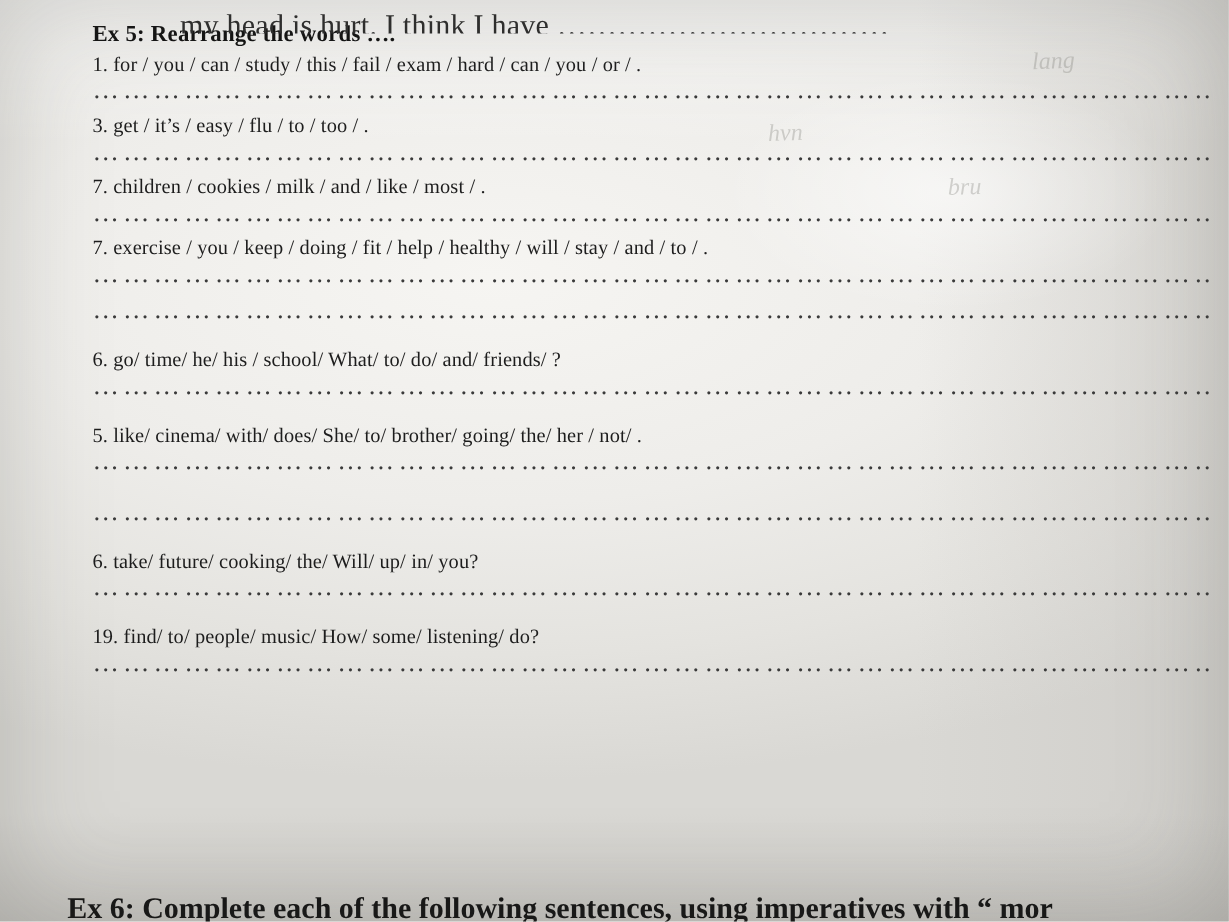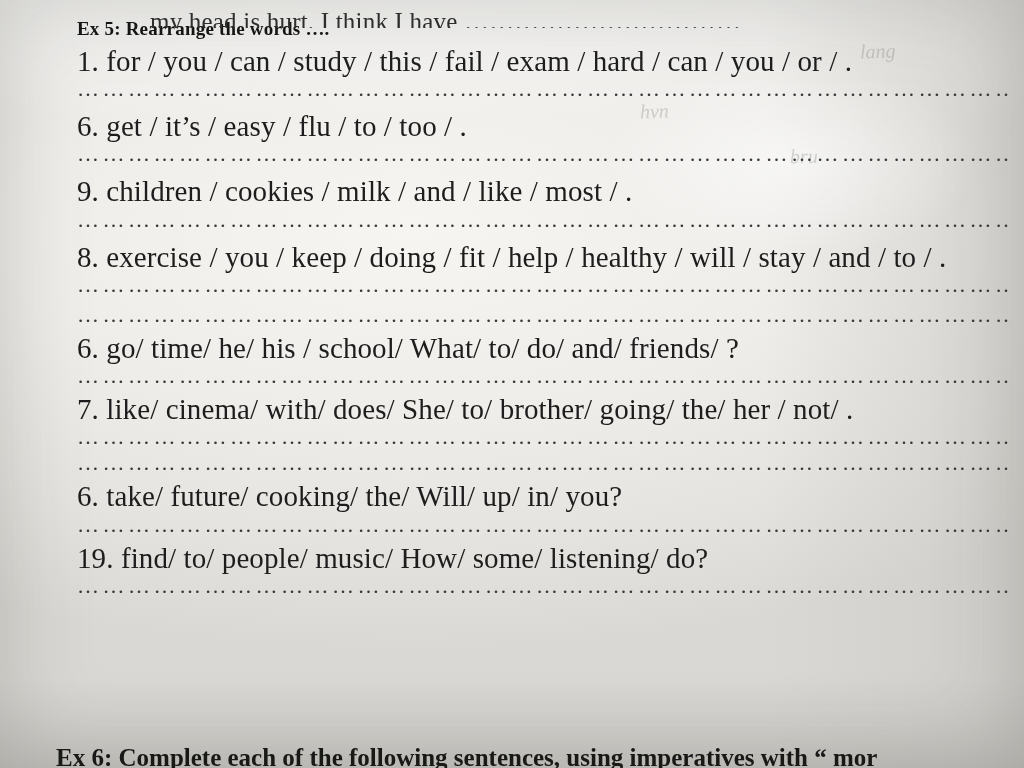"1. for / you /" .item-text { font-size: 29px -> 17px }
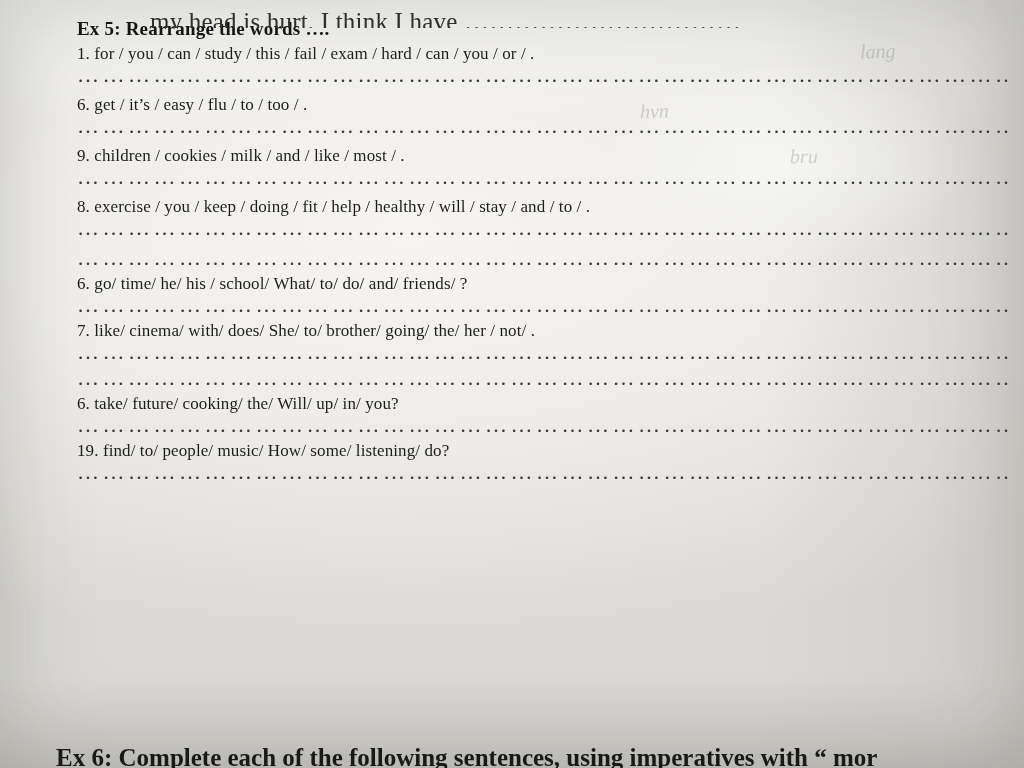"6. get / it’s /" div.item-text { text: 6 -> 3 }
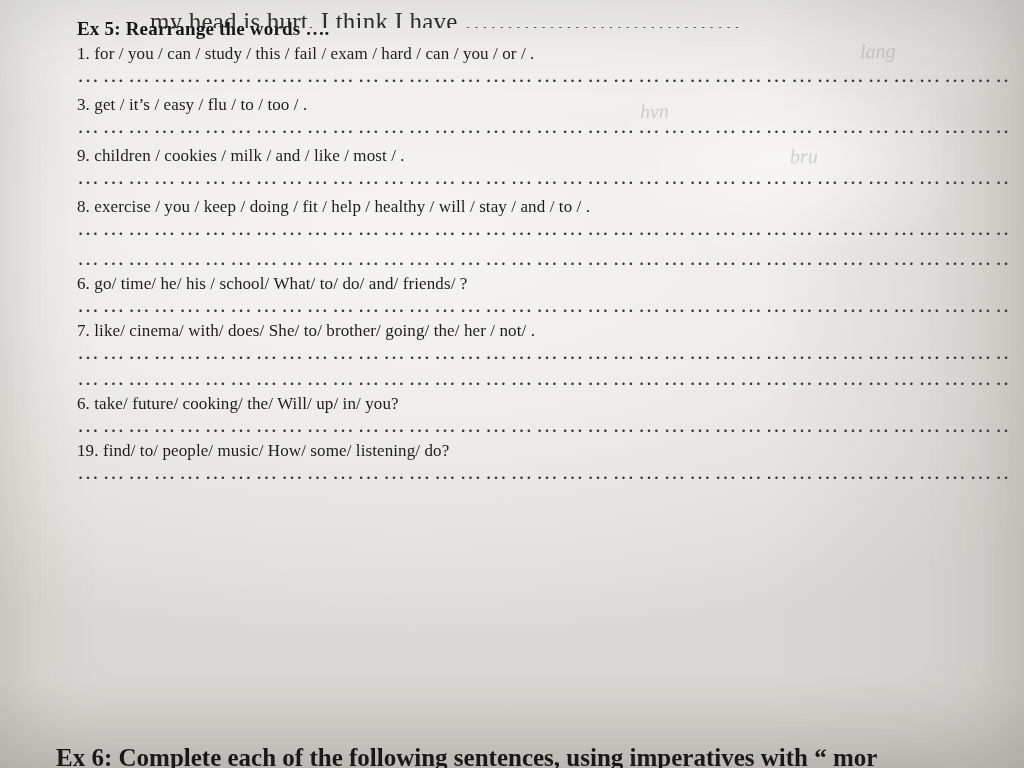"9. children / cookies /" div.item-text { text: 9 -> 7 }
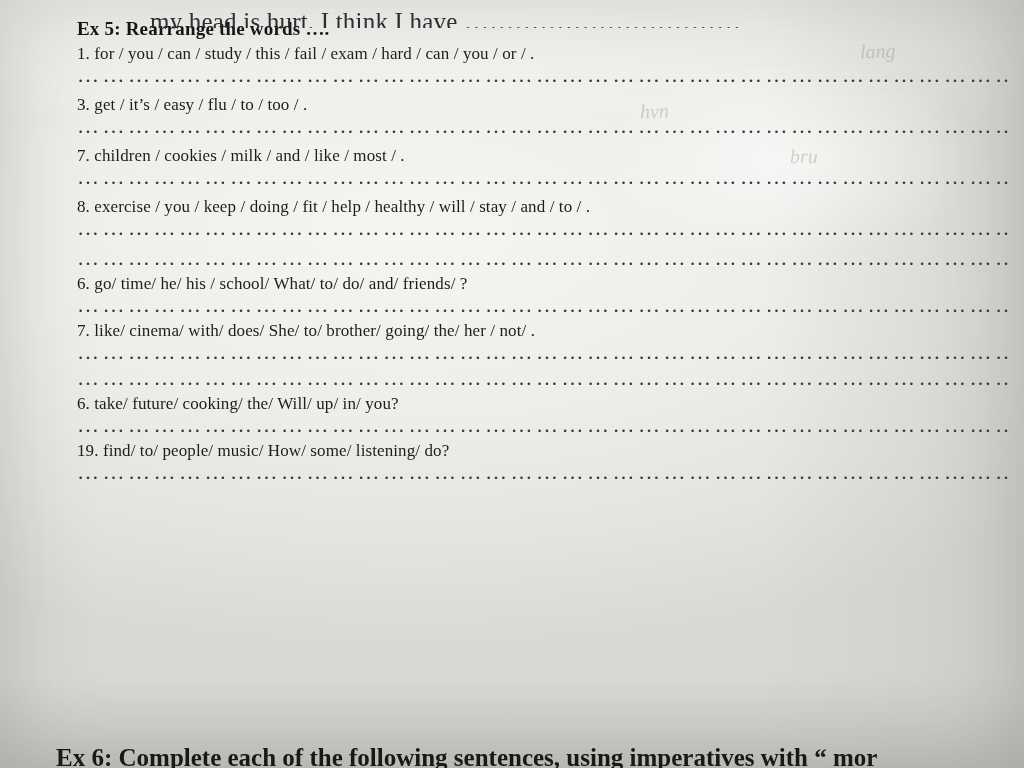"8. exercise / you /" div.item-text { text: 8 -> 7 }
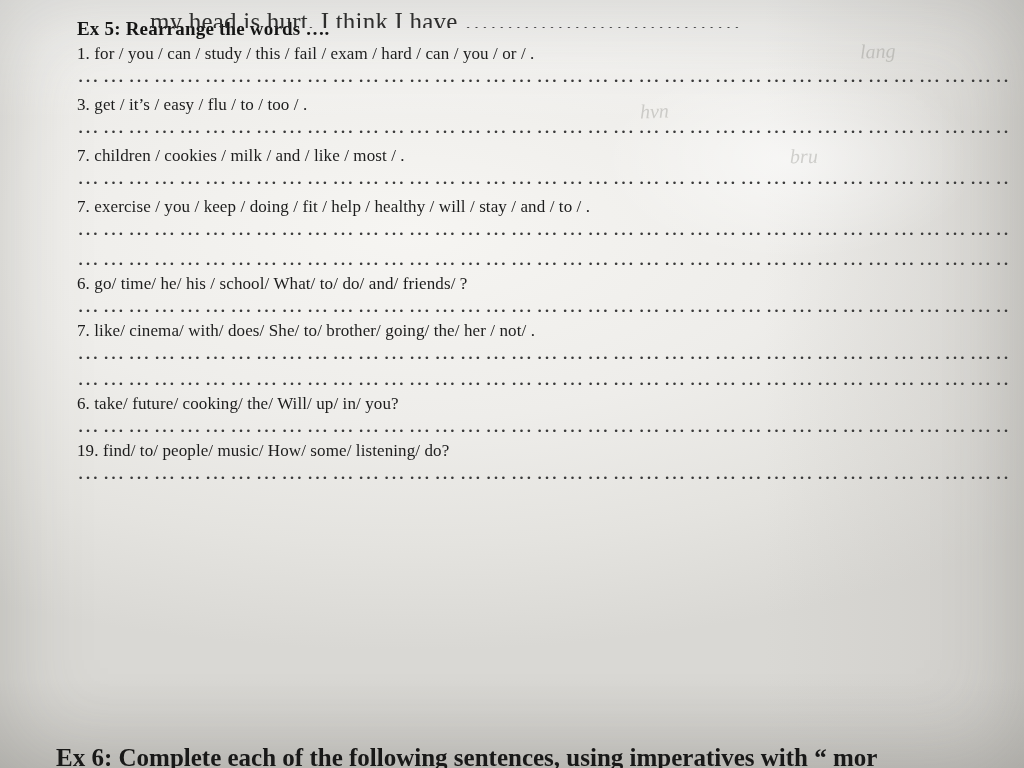"6. go/ time/ he/ his" .gap-lg { margin-top: 4px -> 20px }
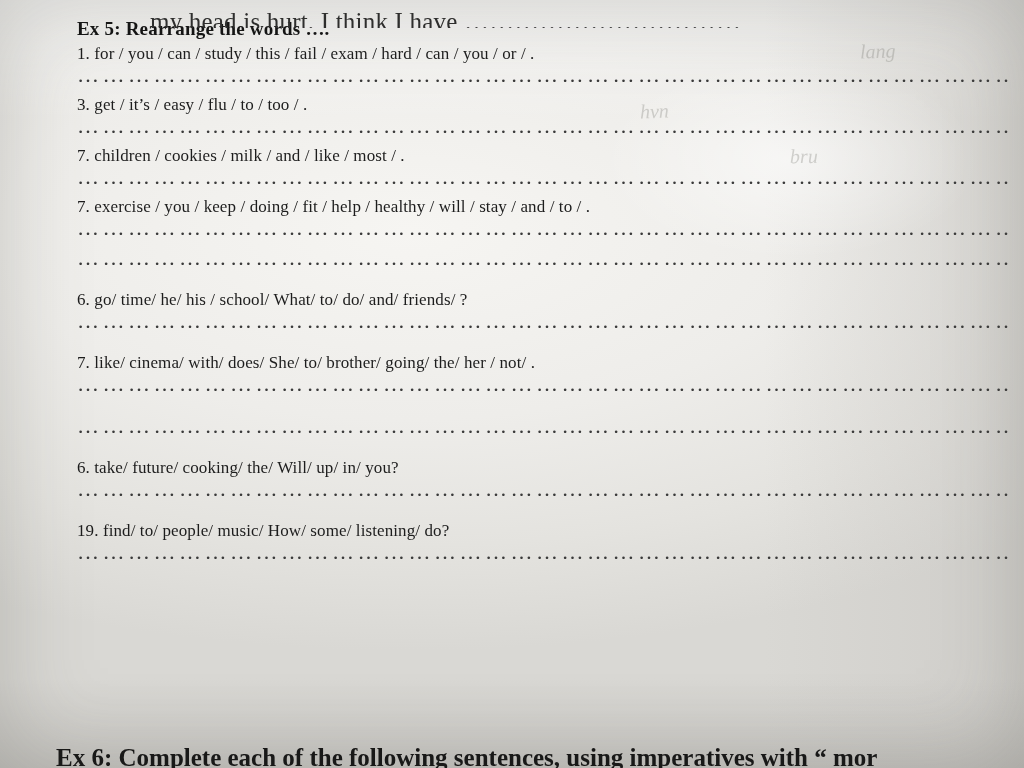"7. like/ cinema/ with/ does/" div.item-text { text: 7 -> 5 }
